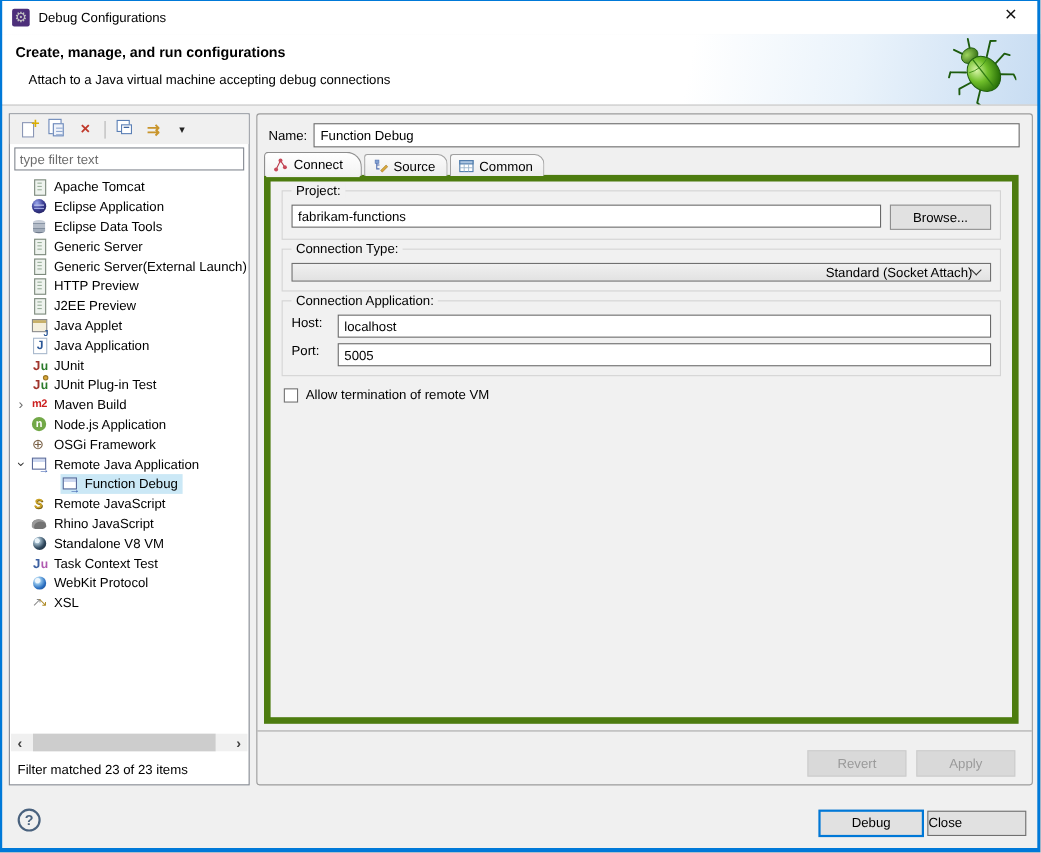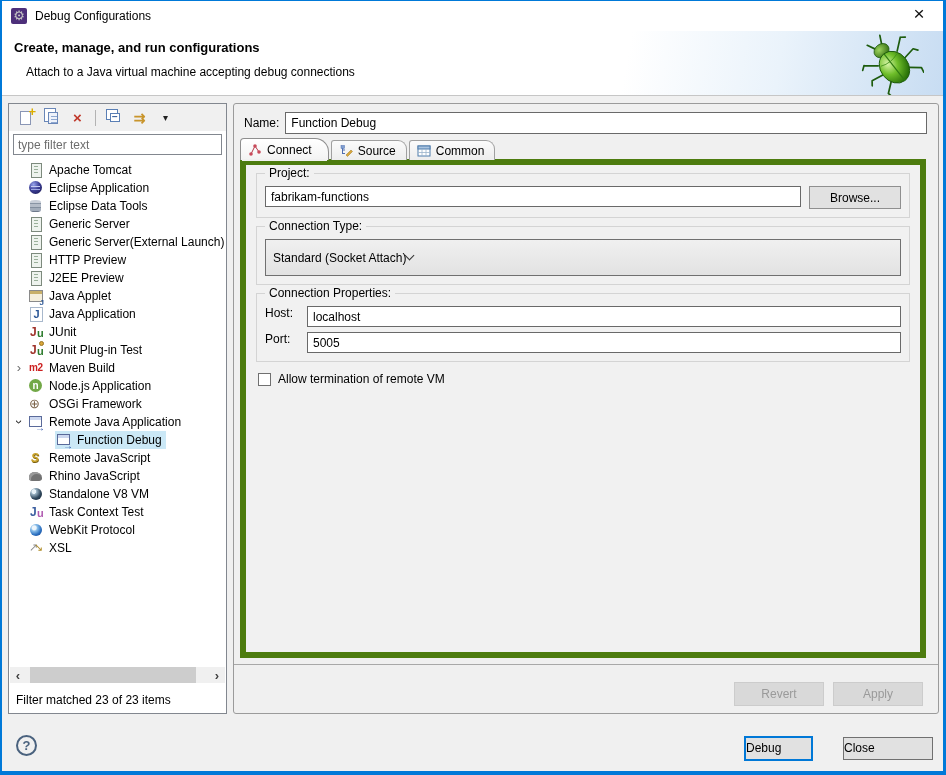"Standard (Socket Attach)" .combo { height: 37px -> 17px; justify-content: flex-start -> flex-end }
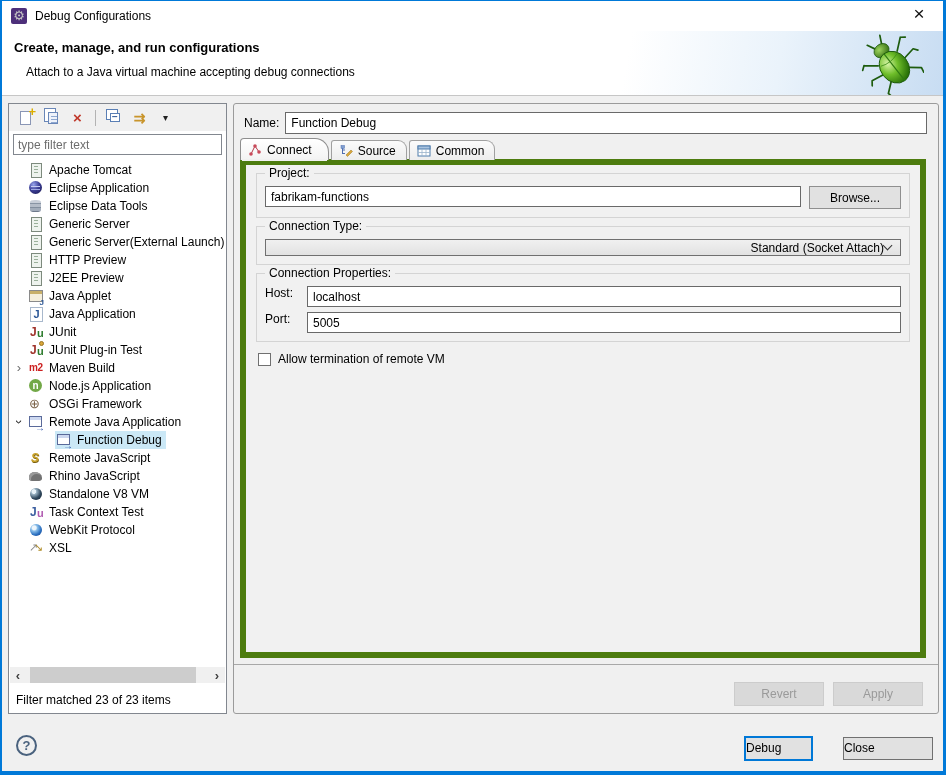"Connection Properties:" span.glabel { text: Properties -> Application }
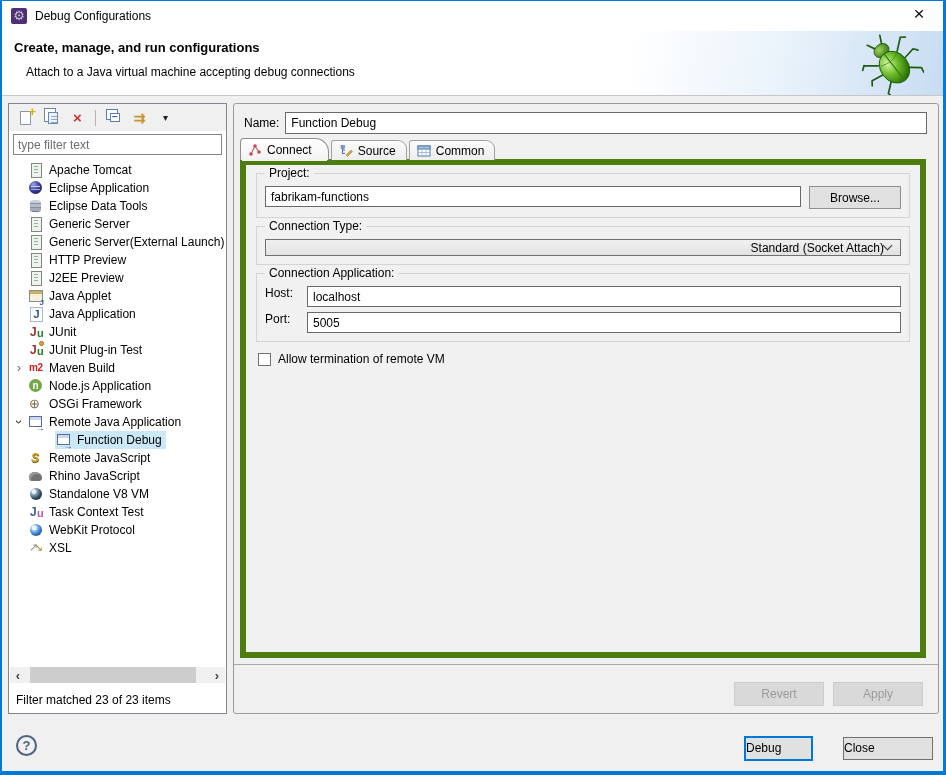"Debug" .debug-btn { text-align: left -> center; width: 69px -> 96px }
